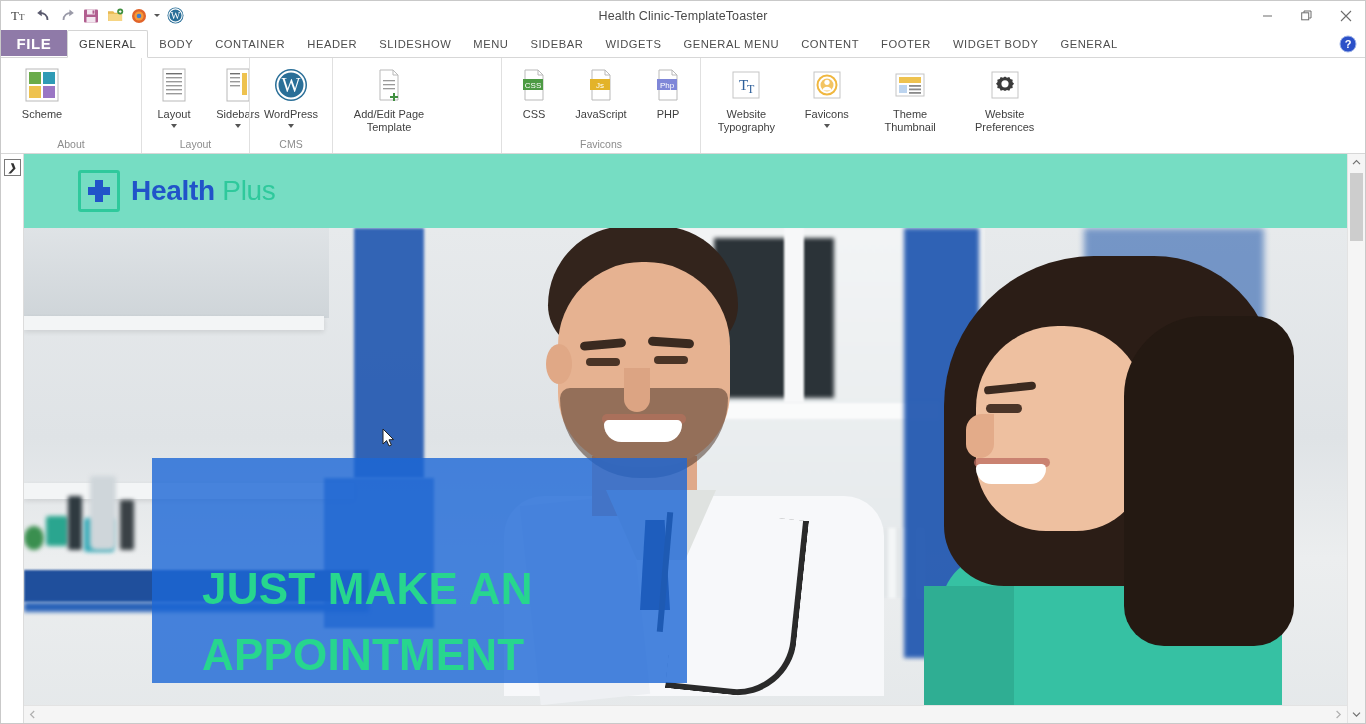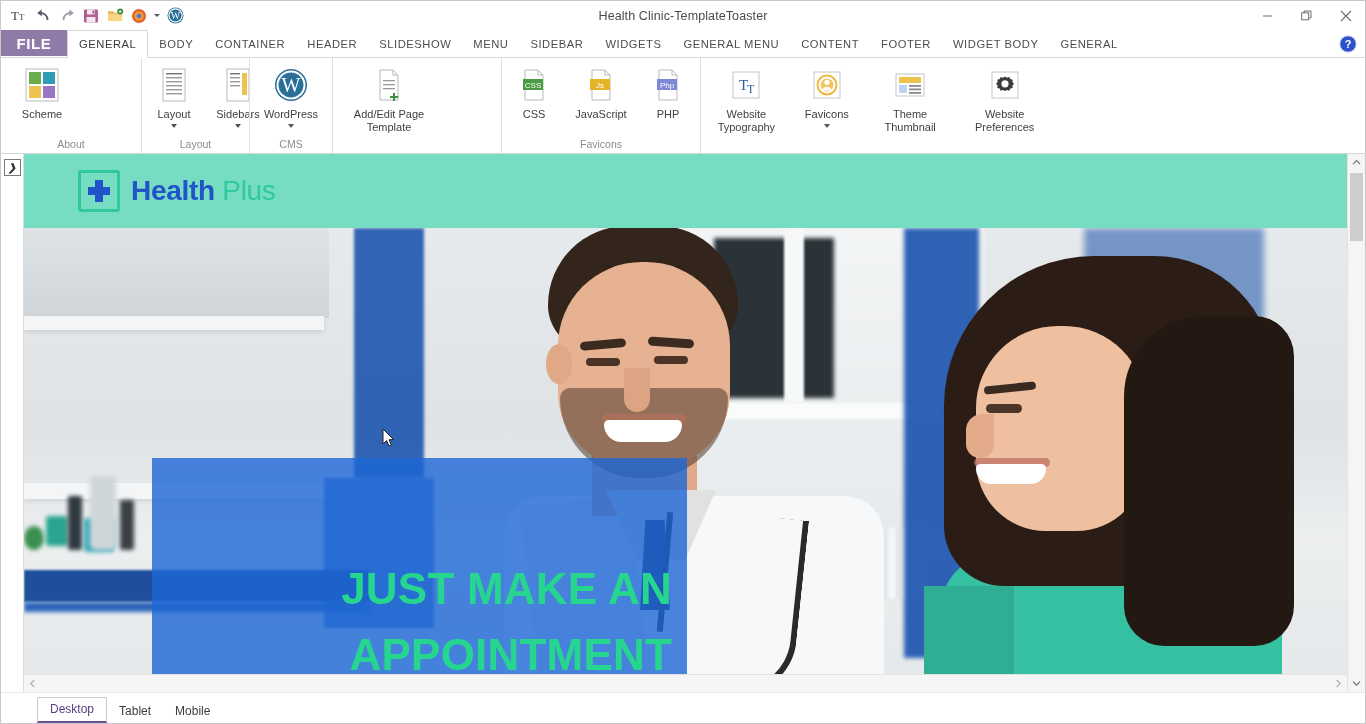"Health Plus" .canvas { text-align: right -> none }
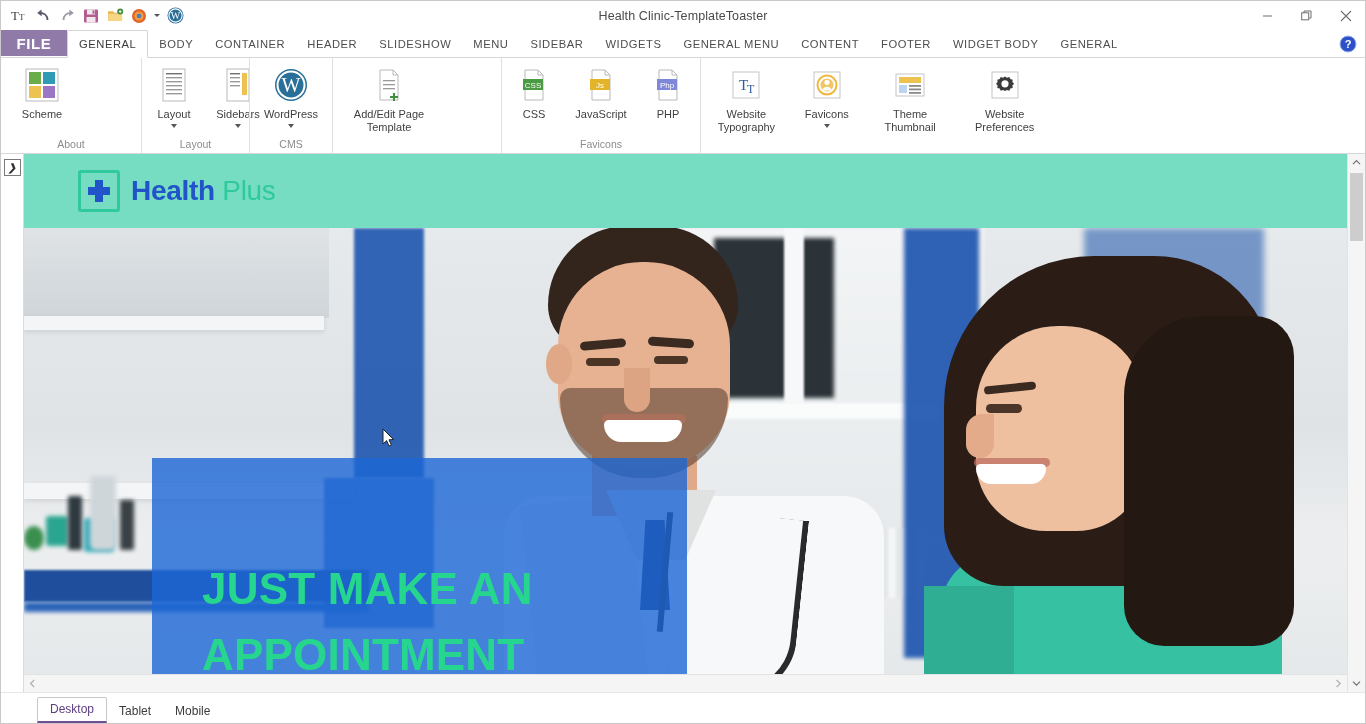"Desktop" div.devicebar { html: <div> <div>Desktop</div> <div>Tablet</div> <div>Mobile</div> </div> -> none }
